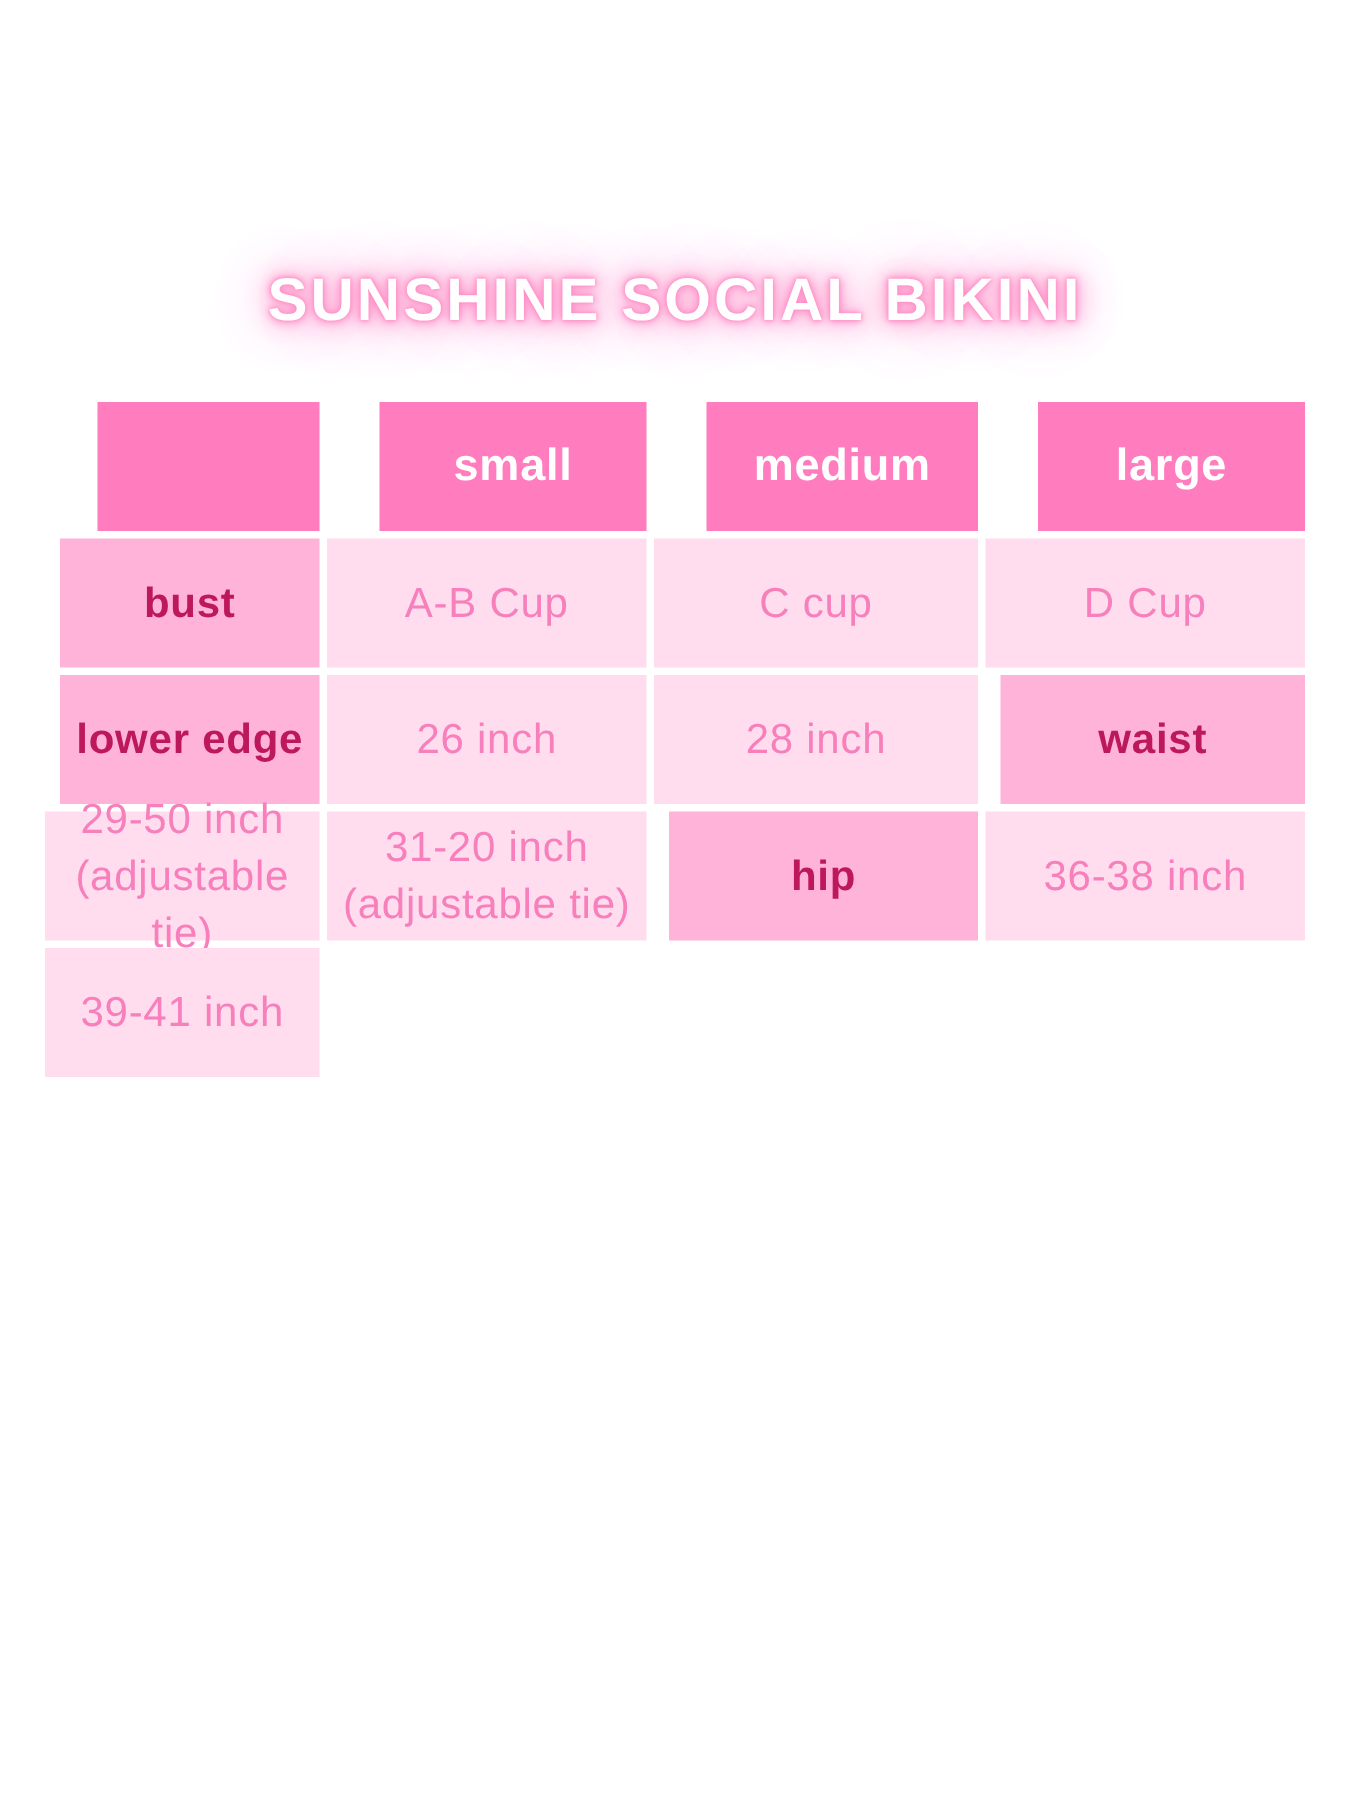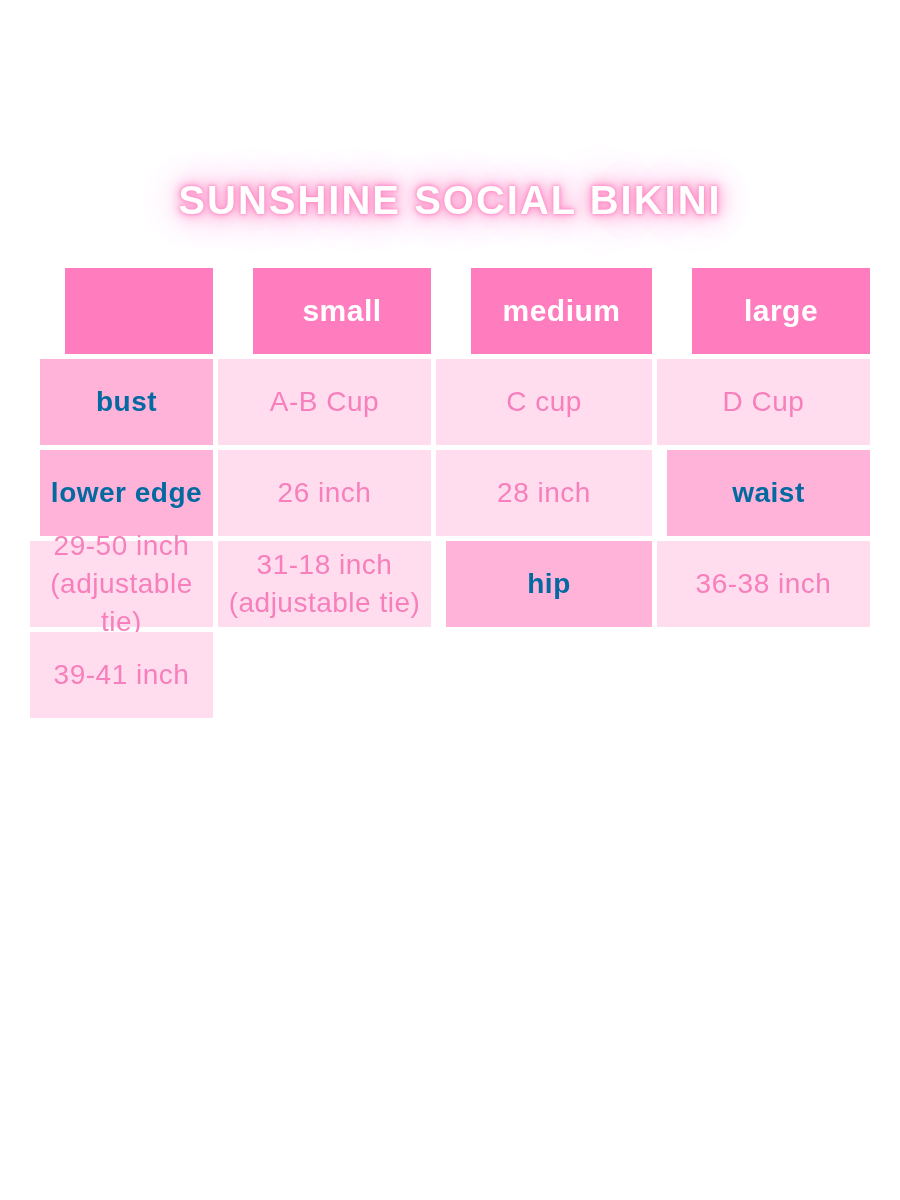"bust" .cell.rowlabel { color: #0369a1 -> #be185d }
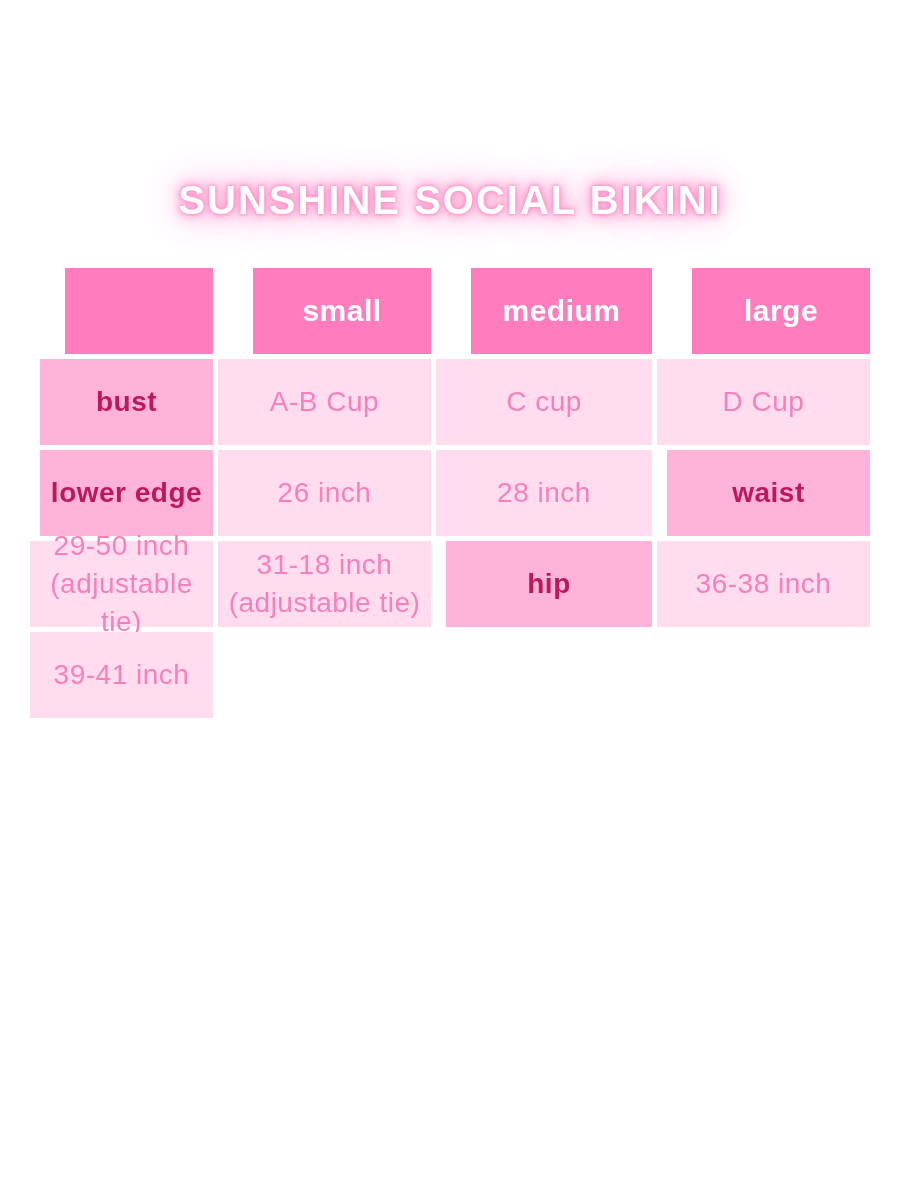"31-18 inch (adjustable tie)" div.cell { text: 31-18 -> 31-20 }
